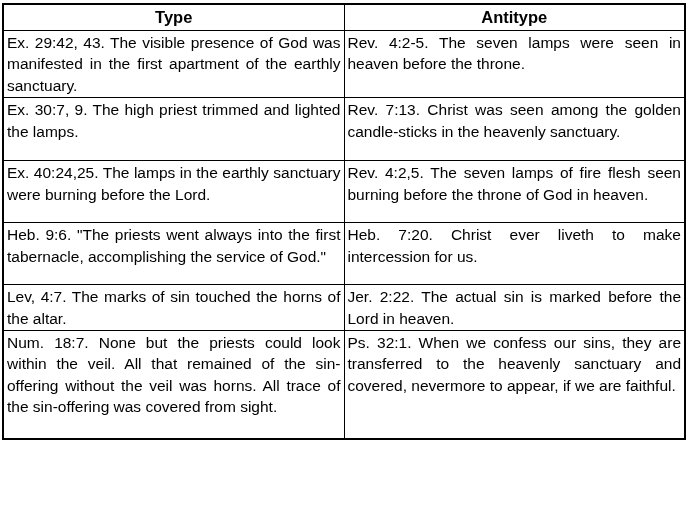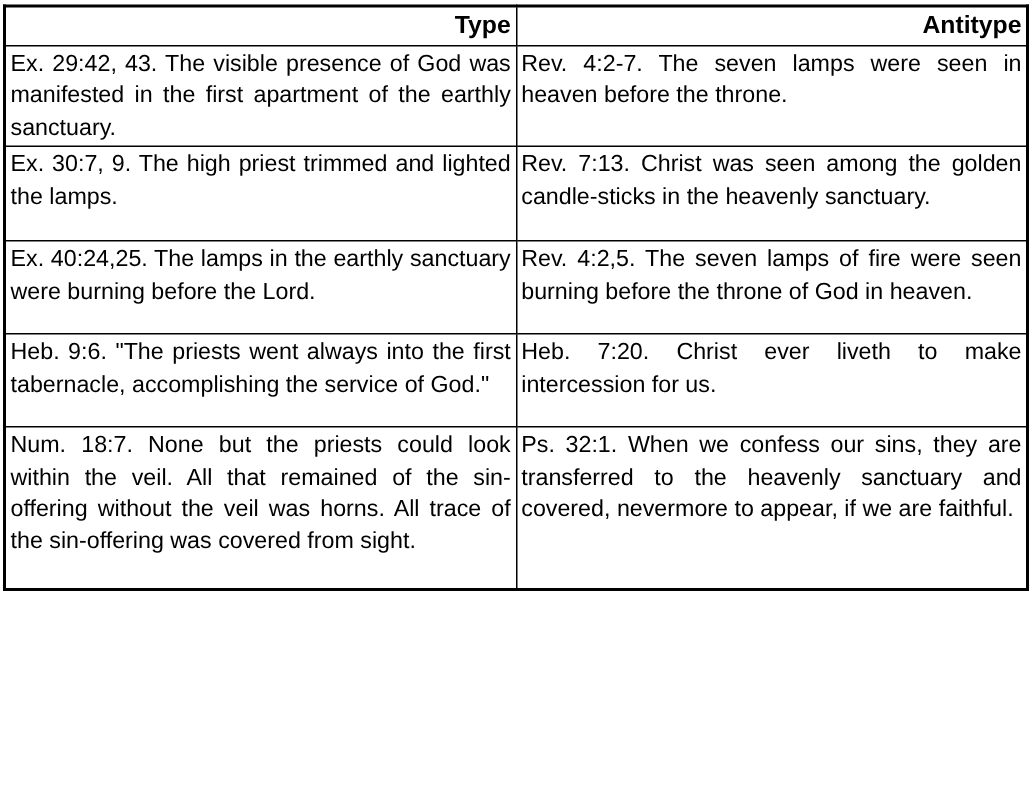"Type" table.compare th { text-align: right -> center }
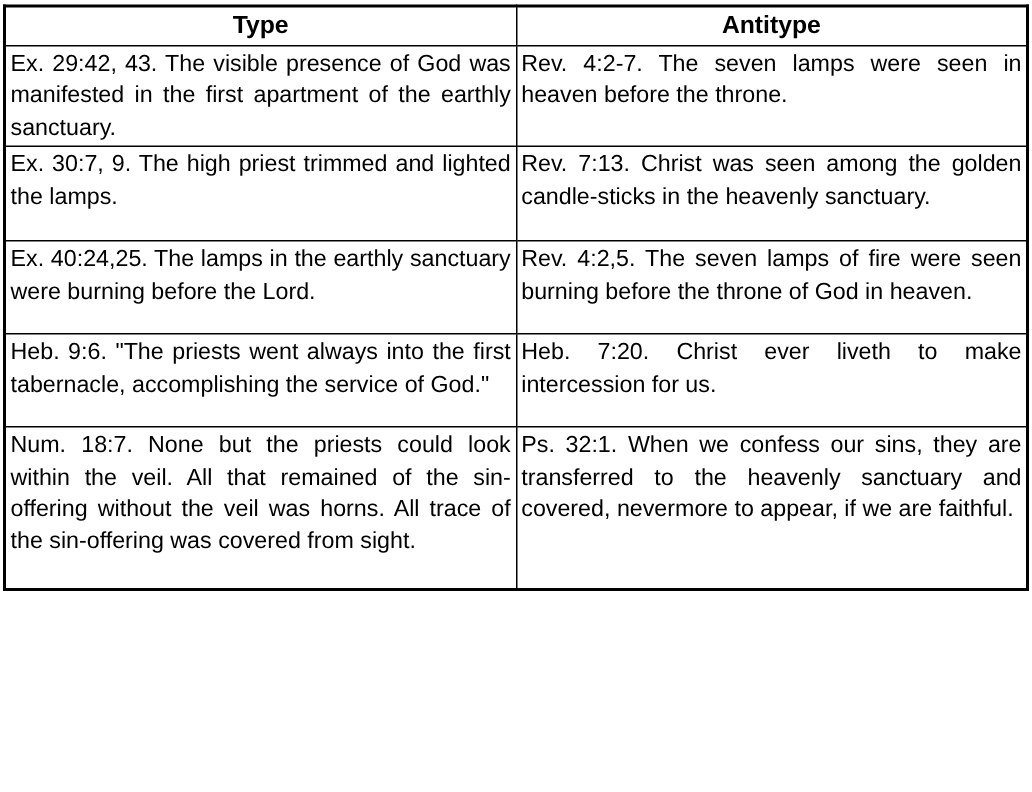"Rev. 4:2-7. The seven lamps" td { text: 4:2-7 -> 4:2-5 }
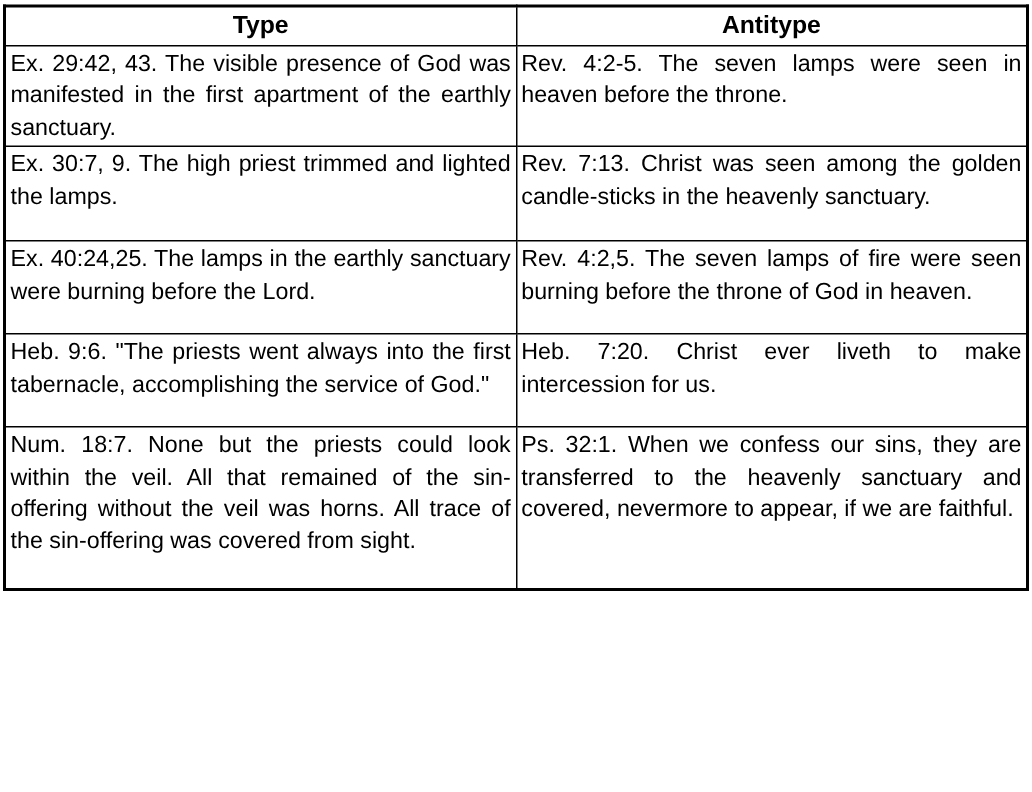"Rev. 4:2,5. The seven lamps" td { text: were -> flesh }
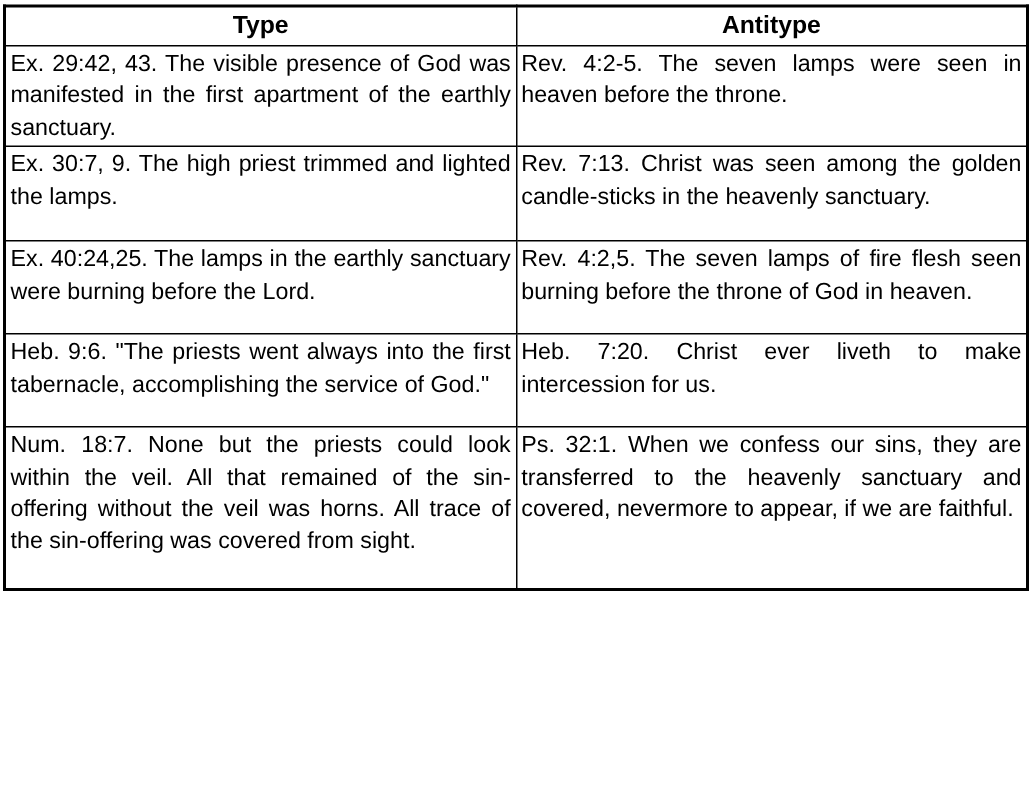"Lev, 4:7. The marks of" tr { html: none -> <tr> <td>Lev, 4:7. The marks of sin touched the horns of the altar.</td> <td>Jer. 2:22. The actual sin is marked before the Lord in heaven.</td> </tr> }
